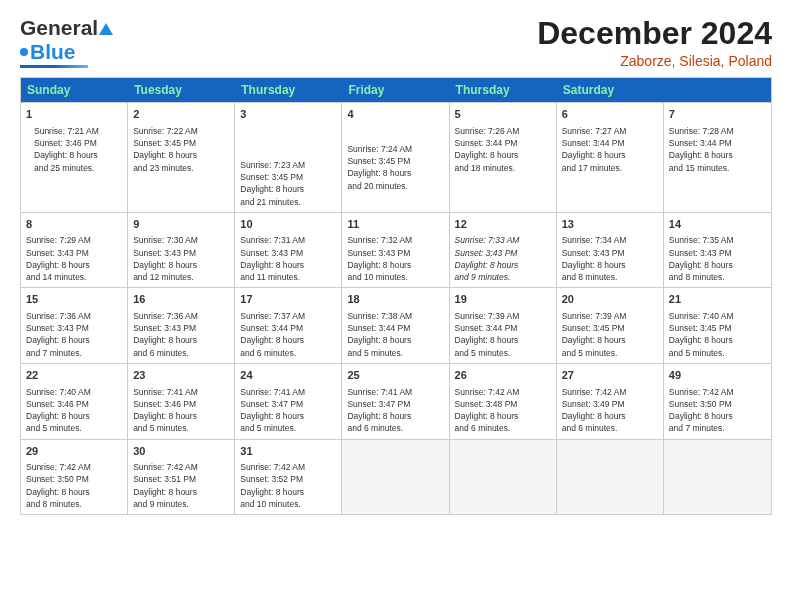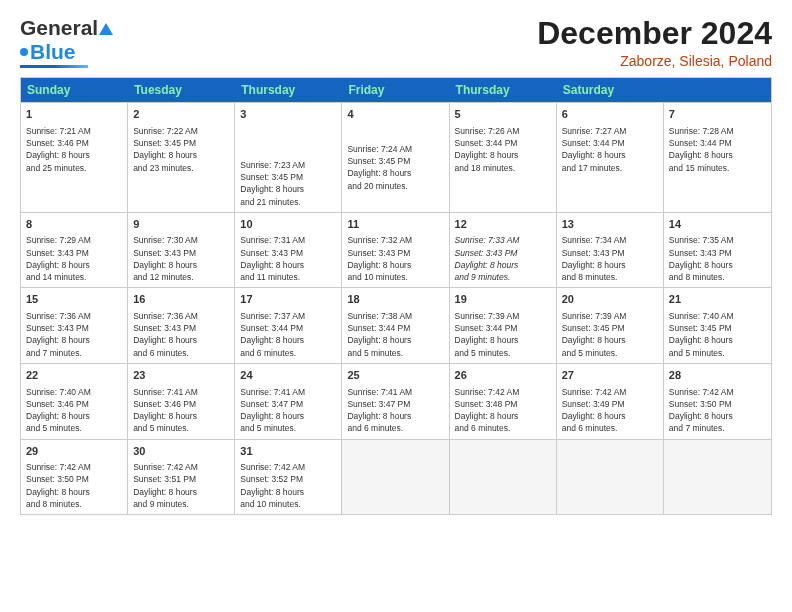"Sunrise: 7:21 AM" div.cell-info { margin-left: none -> 8px }
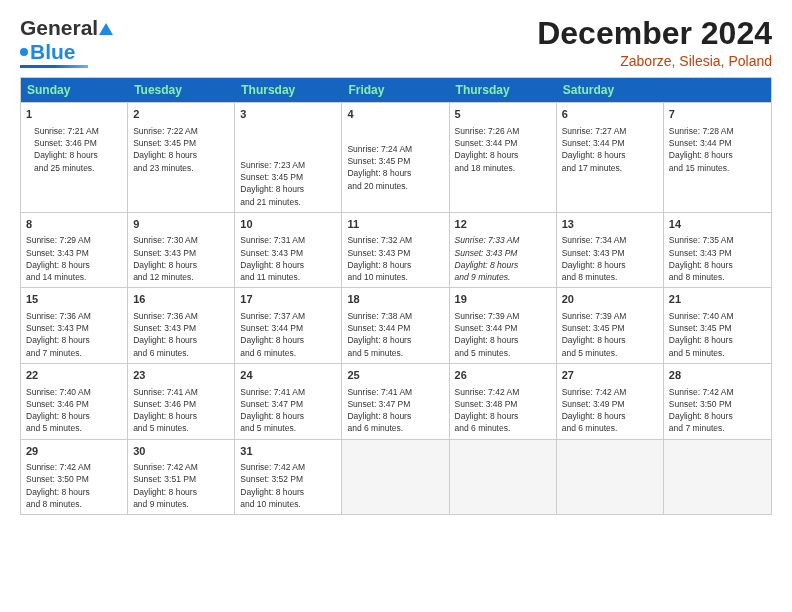"28" span.day-num { text: 28 -> 49 }
